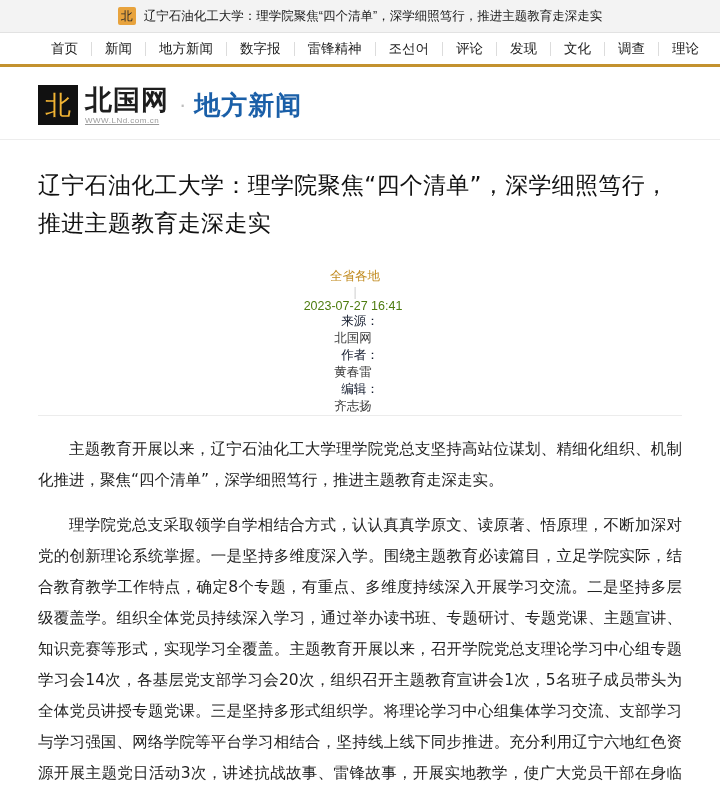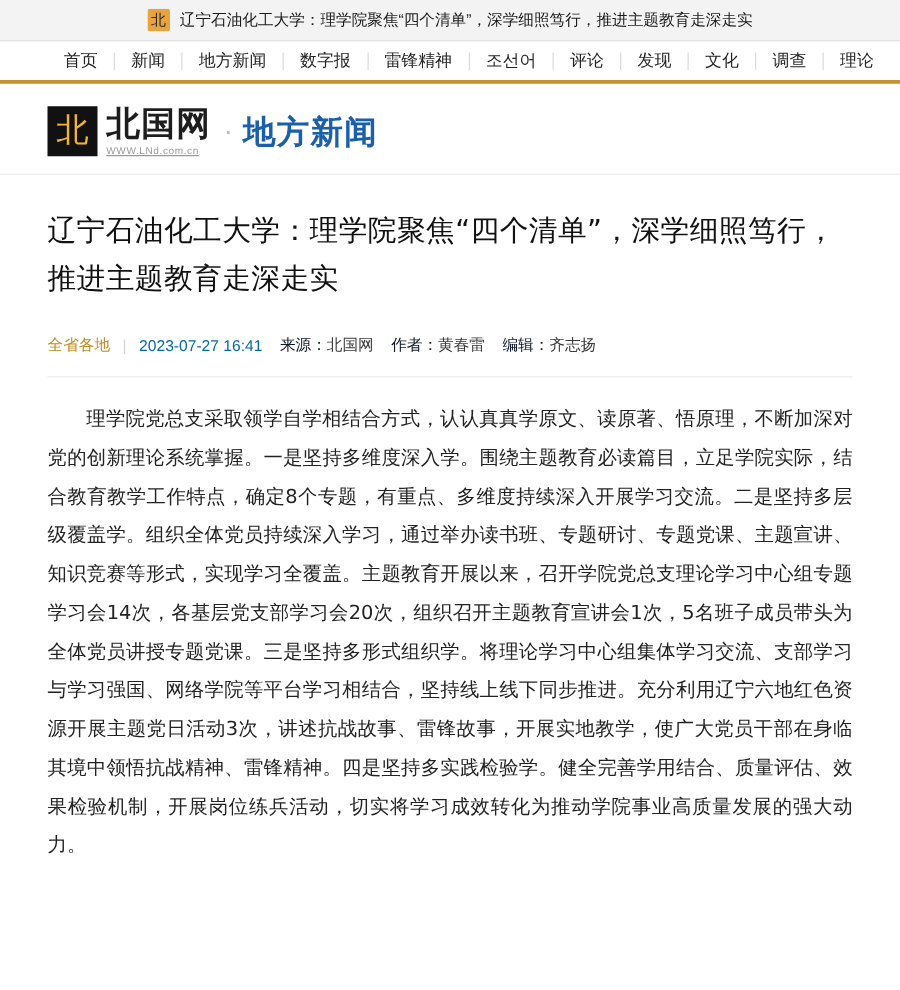"全省各地" .meta { flex-direction: none -> column; padding-bottom: 16px -> none }
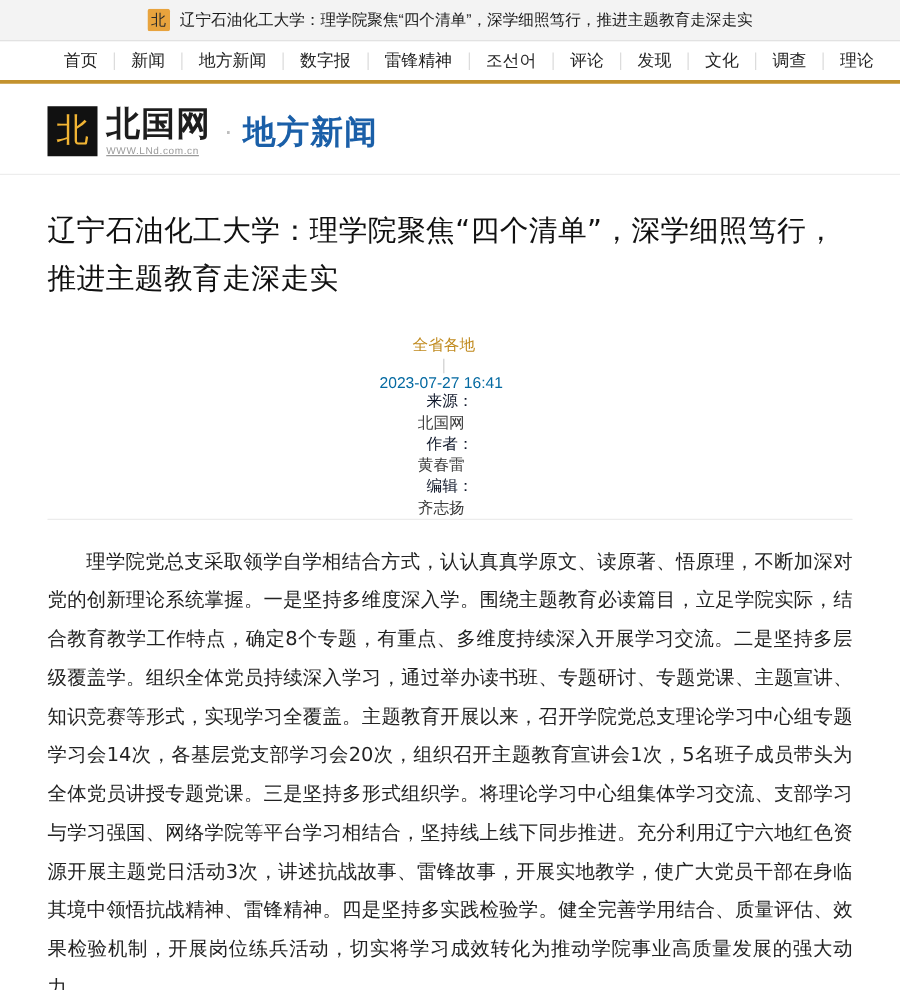"2023-07-27 16:41" .meta-date { color: #0369a1 -> #4d7c0f }
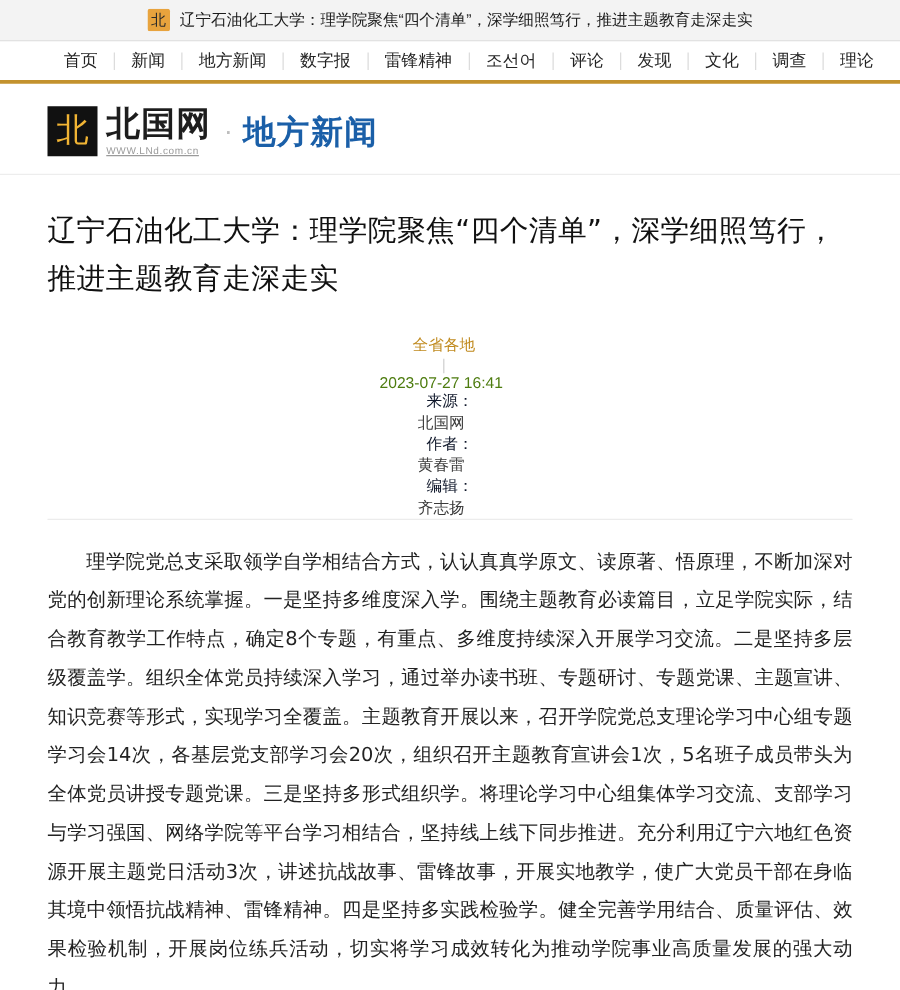"主题教育开展以来，辽宁石油化工大学理学院党总支坚持高站位谋划、精细化组织、机制化" p { html: none -> <p>主题教育开展以来，辽宁石油化工大学理学院党总支坚持高站位谋划、精细化组织、机制化推进，聚焦“四个清单”，深学细照笃行，推进主题教育走深走实。</p> }
